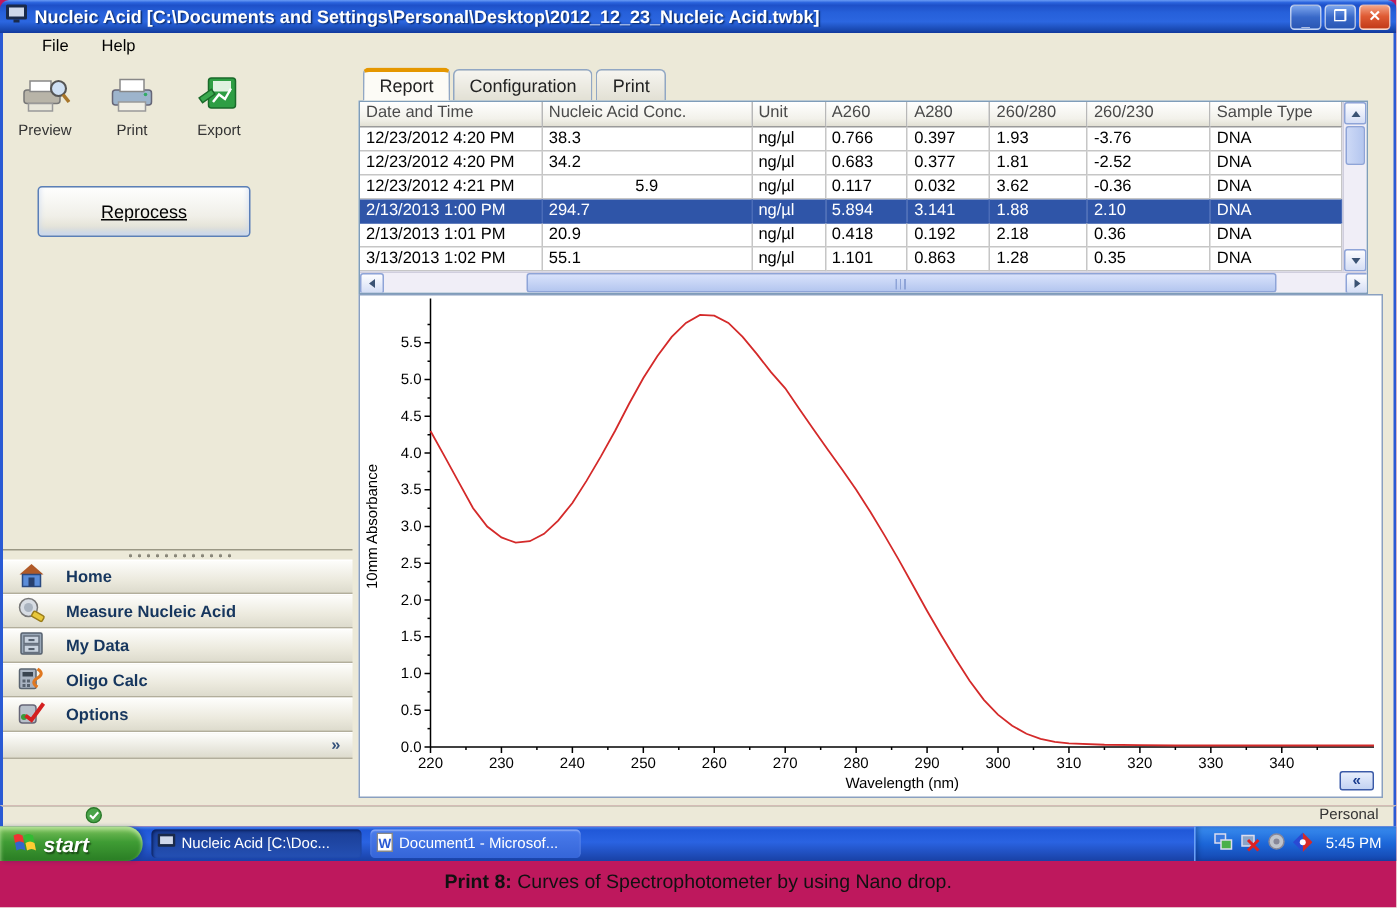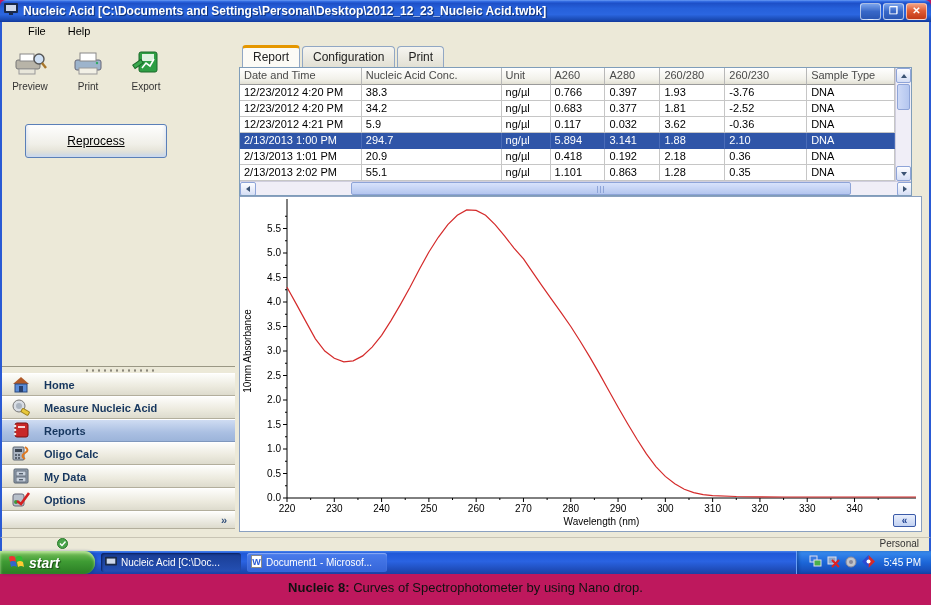"5.9" div.tcell { text-align: none -> center }
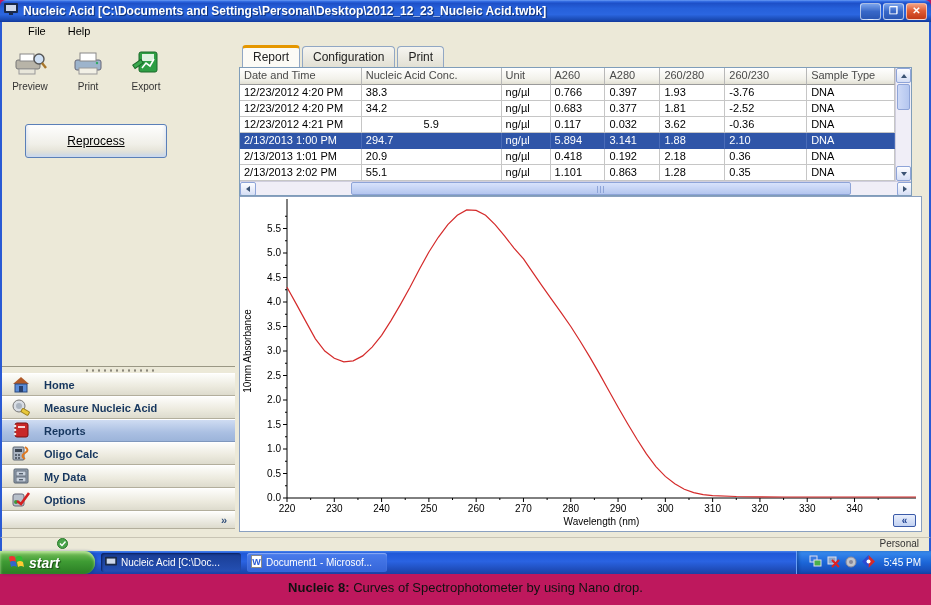"2/13/2013 2:02 PM" div.tcell { text: 2/13/2013 2:02 -> 3/13/2013 1:02 }
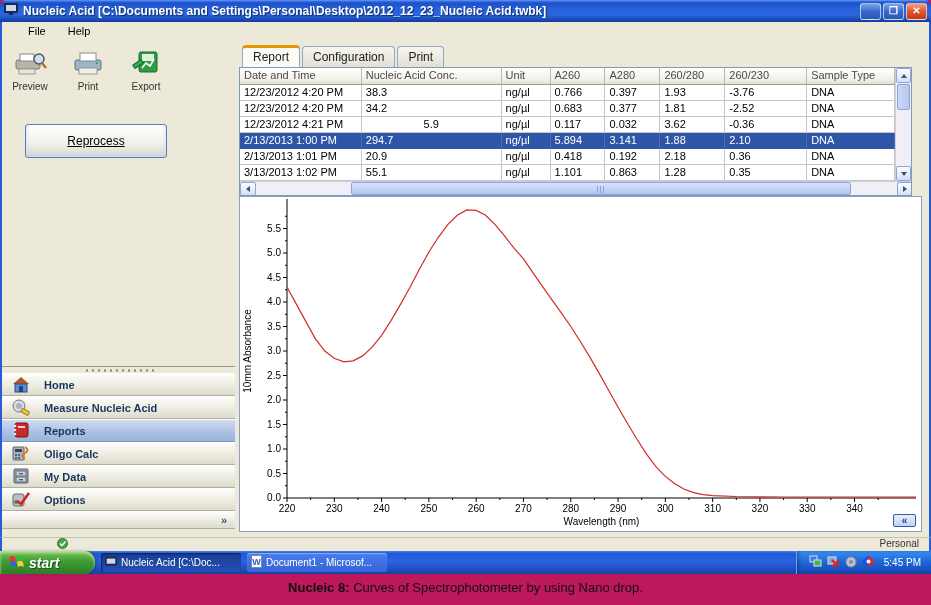"Reports" div.navitem { html: <div> <span><svg> <rect></rect> <rect></rect> <circle></circle> <circle></circle> <circle></circle> </svg></span> <span>Reports</span> </div> -> none }
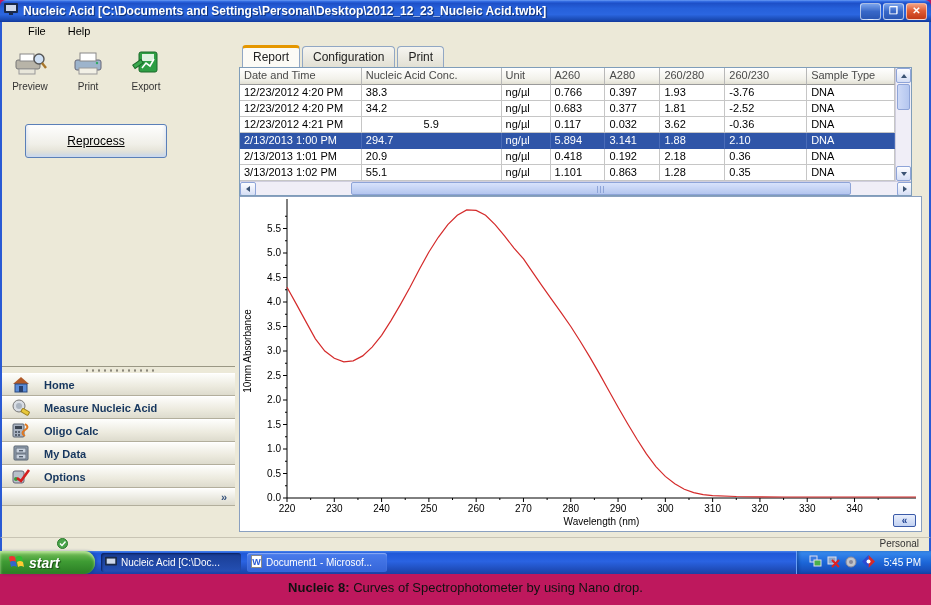"Oligo Calc" div.navitem { order: before "My Data" -> after "My Data" }
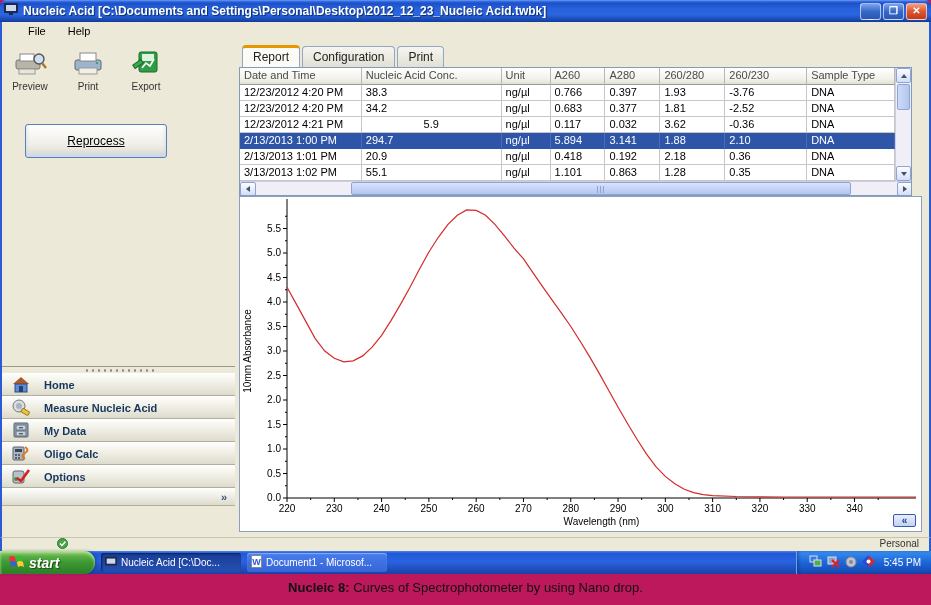"Nucleic 8:" span.pre { text: Nucleic -> Print }
